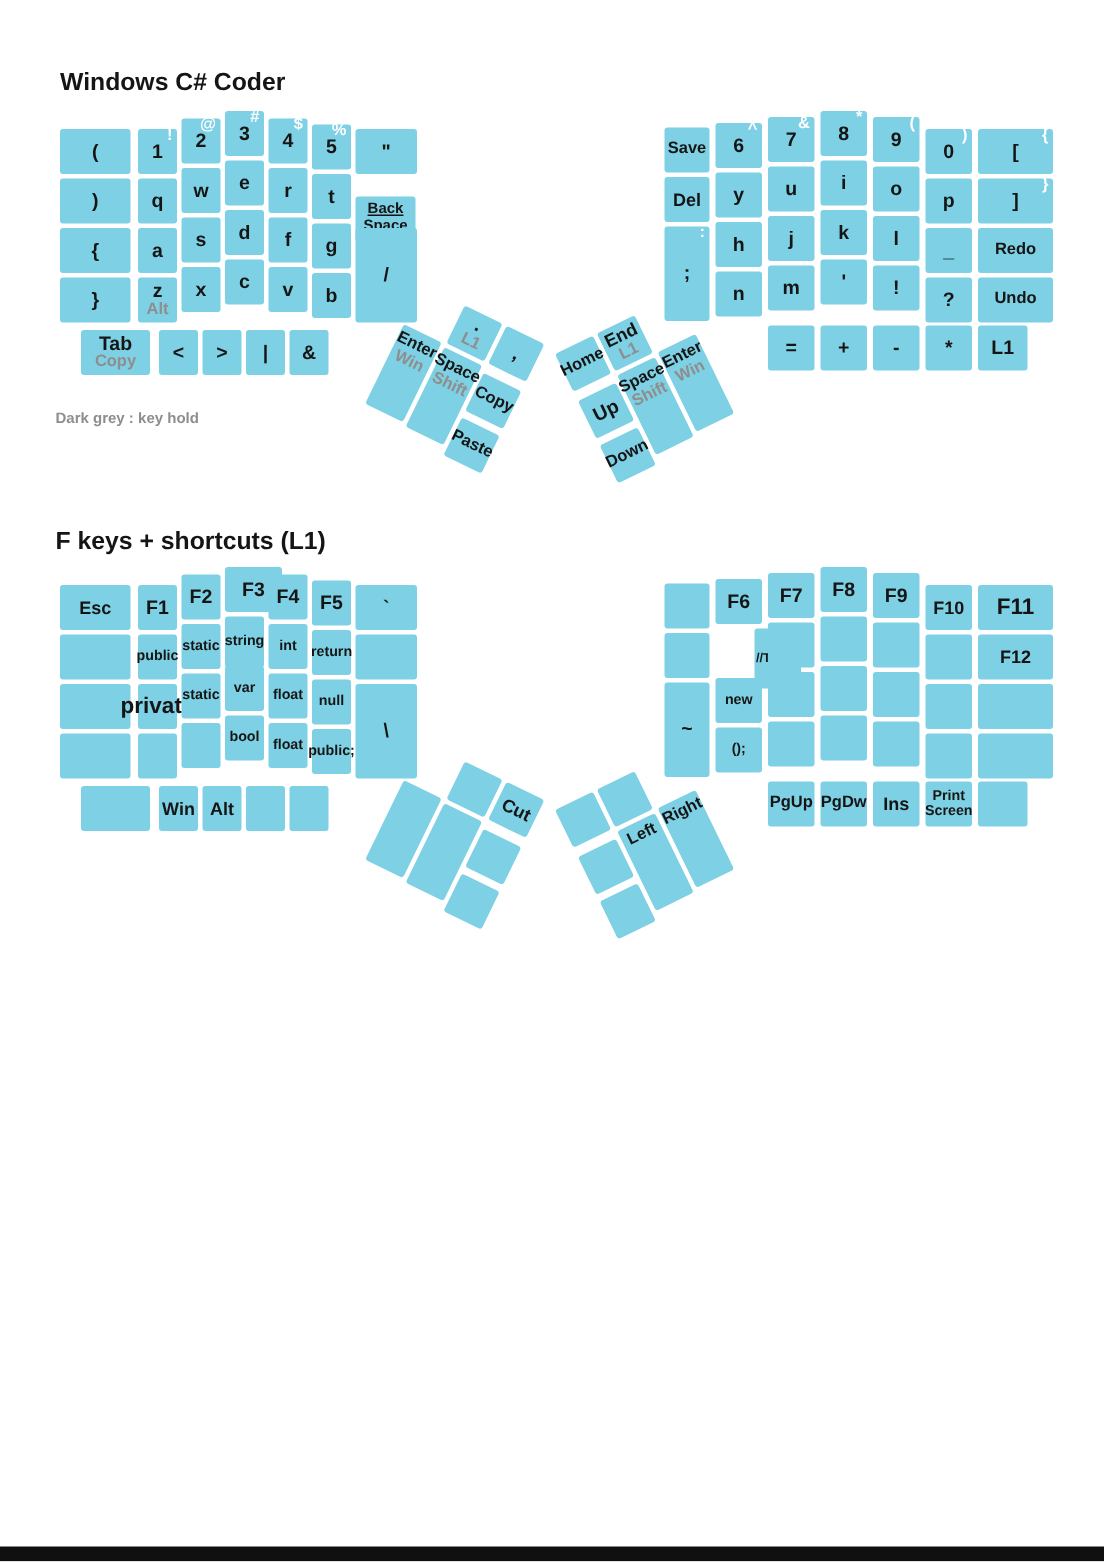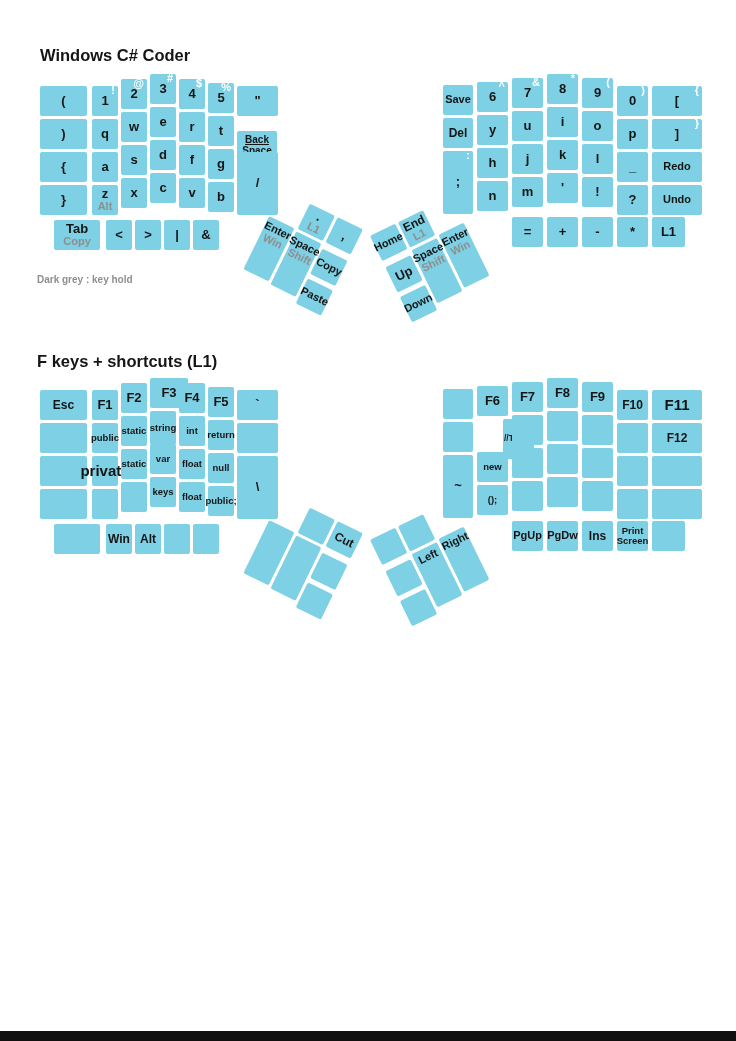"keys" span.lab { text: keys -> bool }
